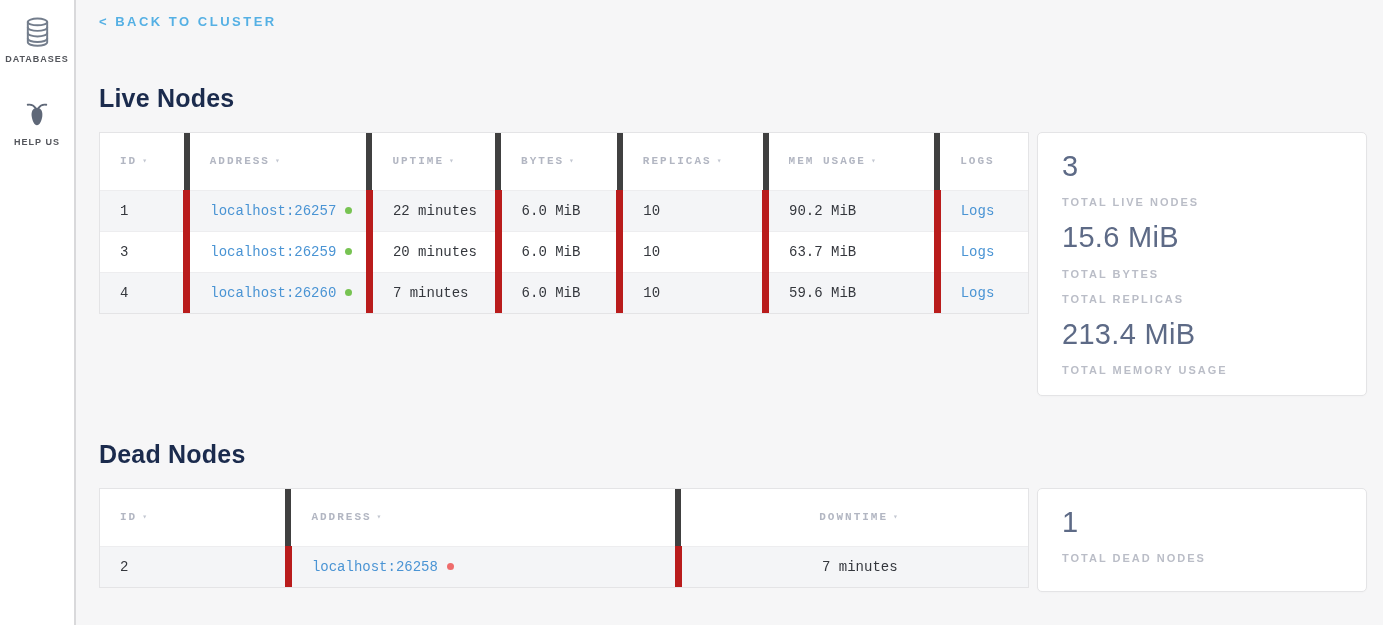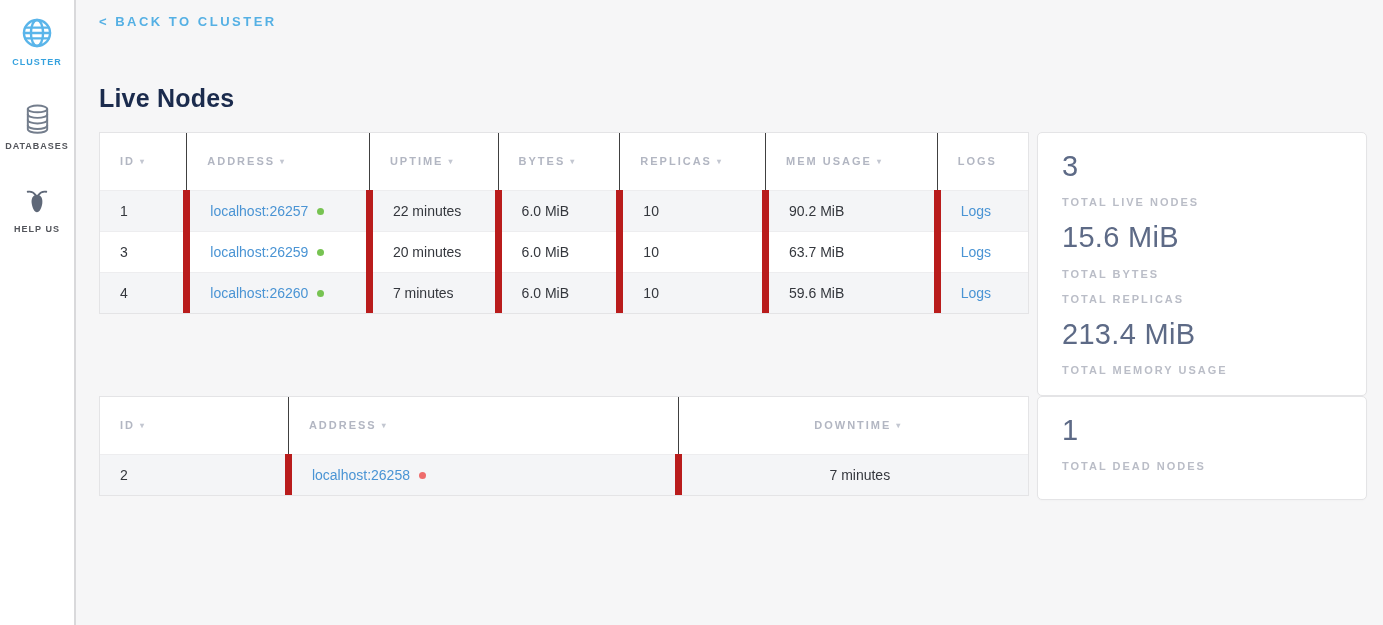"CLUSTER" div.nav-item { html: <div> <svg> <circle></circle> <ellipse></ellipse> <path></path> </svg> <span>CLUSTER</span> </div> -> none }
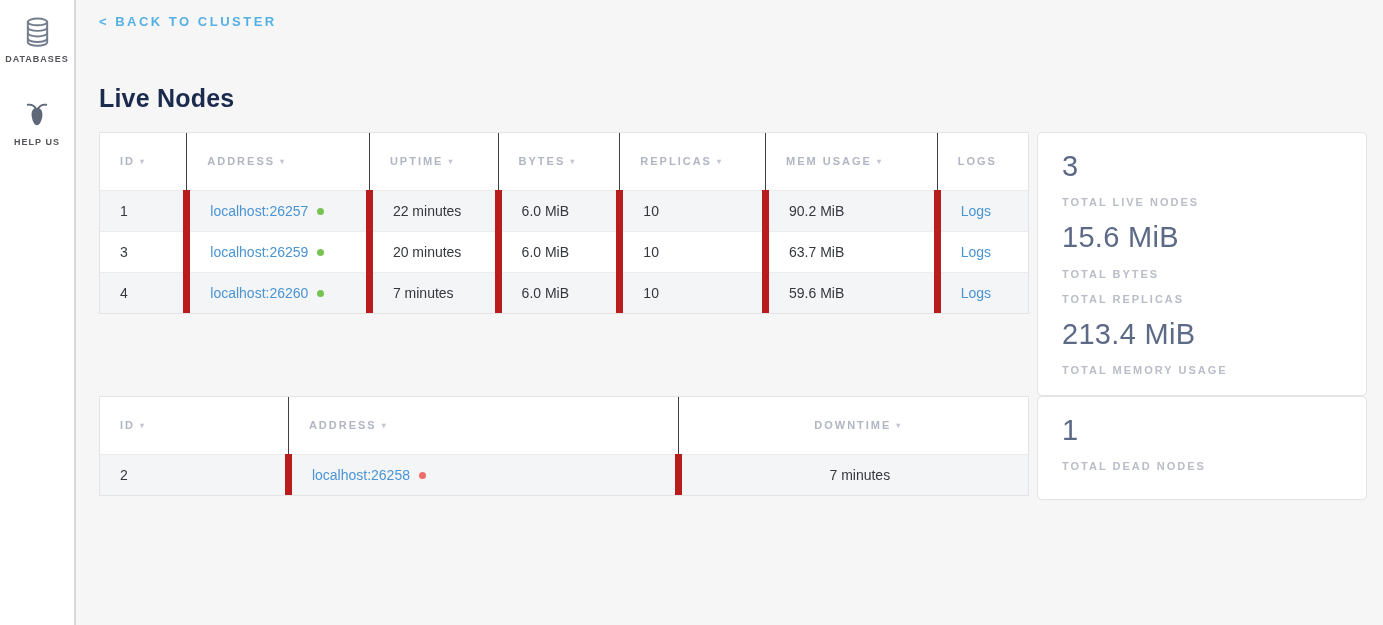"ID ▾" table { font-family: none -> Liberation Mono, monospace }
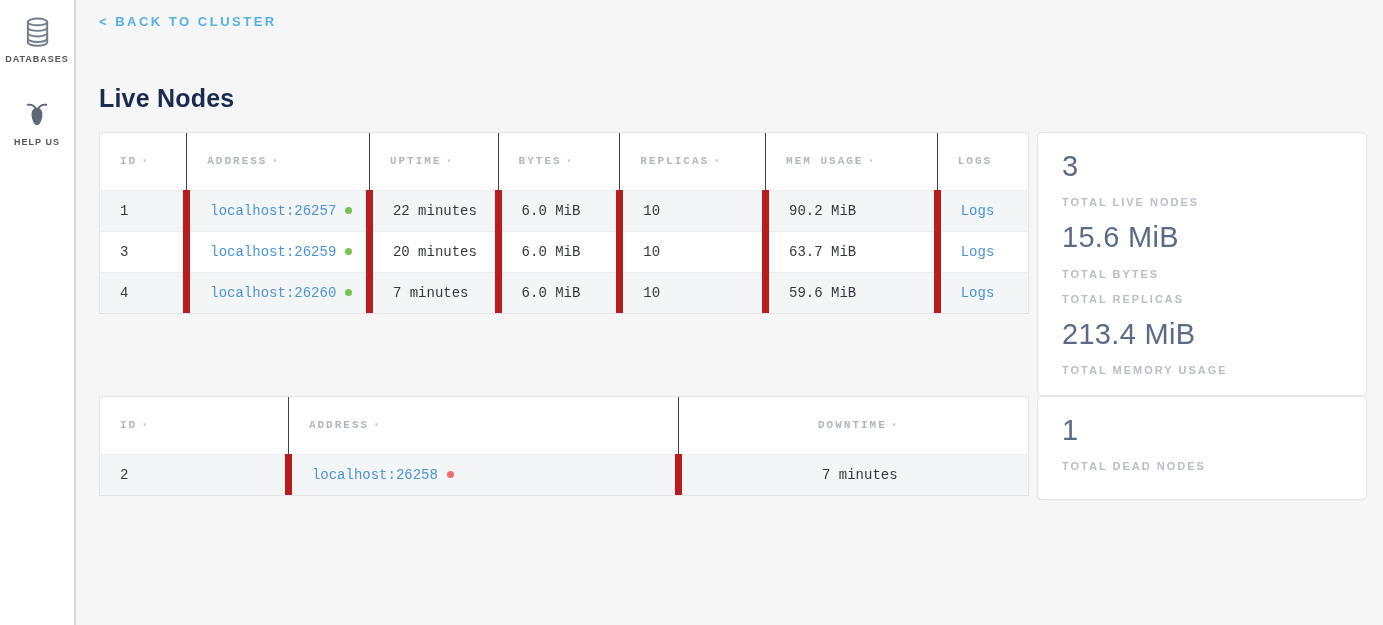"ADDRESS ▾" th { border-left: 1px solid #404040 -> 6px solid #404040 }
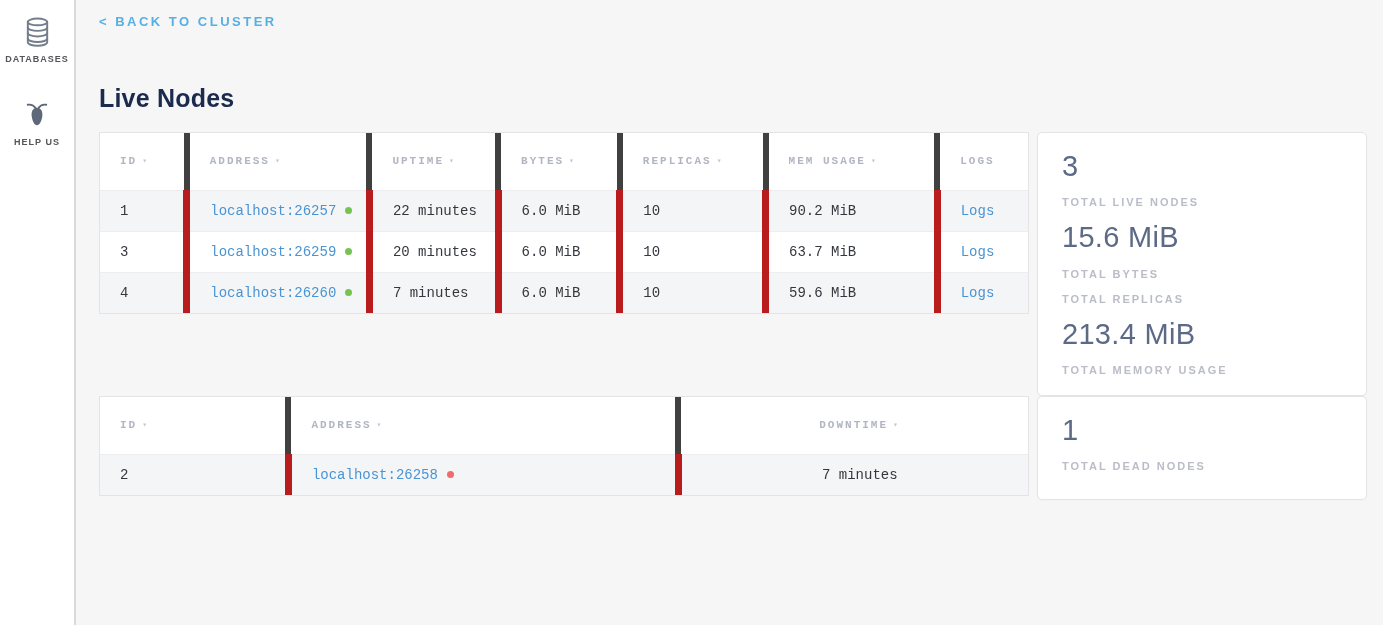"Dead Nodes" h1.section-title { html: none -> <h1>Dead Nodes</h1> }
